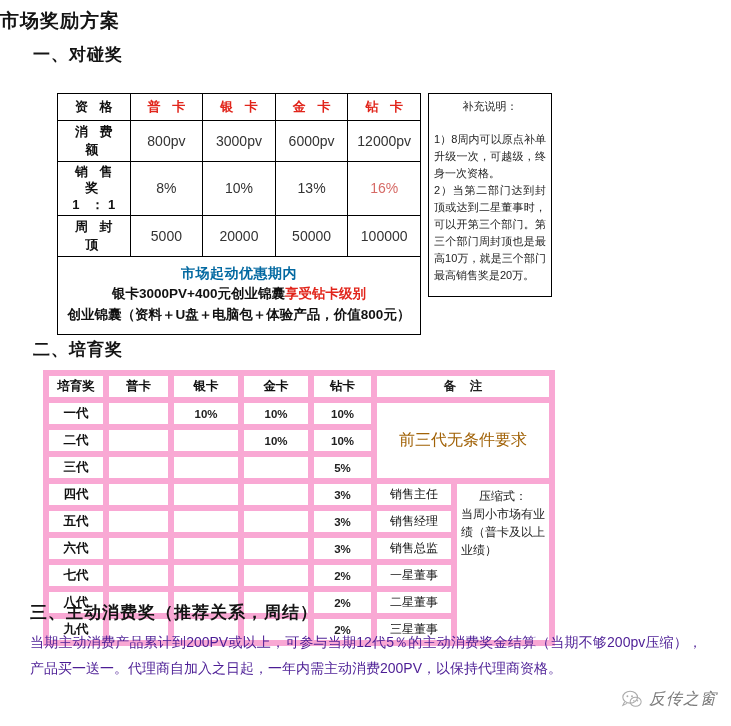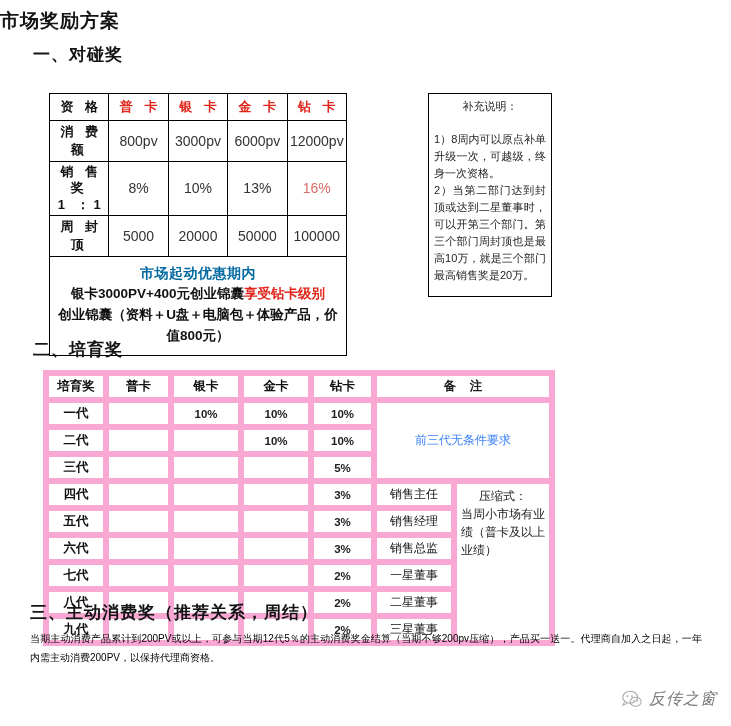"资 格" table.t1 { margin-left: none -> 8px; width: 298px -> 364px }
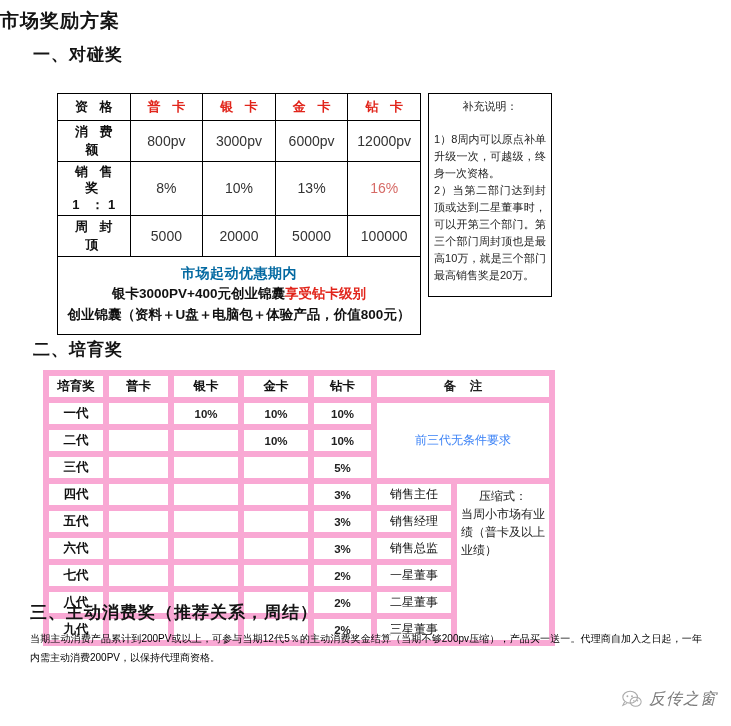"前三代无条件要求" table.t2 td.remark-merge { color: #3b82f6 -> #a16207; font-size: 12px -> 16px }
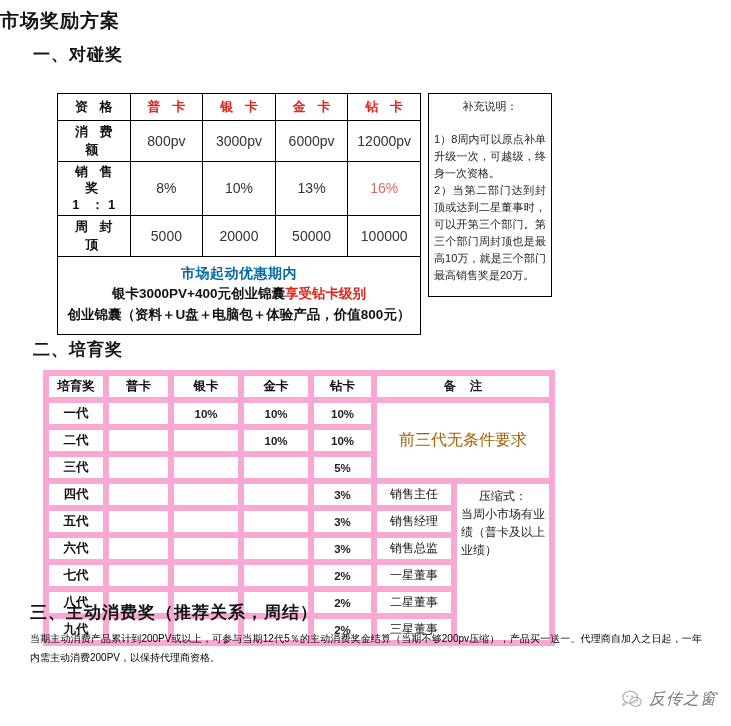"当期主动消费产品累计到200PV或以上，可参与当期12代5％的主动消费奖金结算（" .body-text { color: #000000 -> #4c1d95; font-size: 10px -> 14px }
